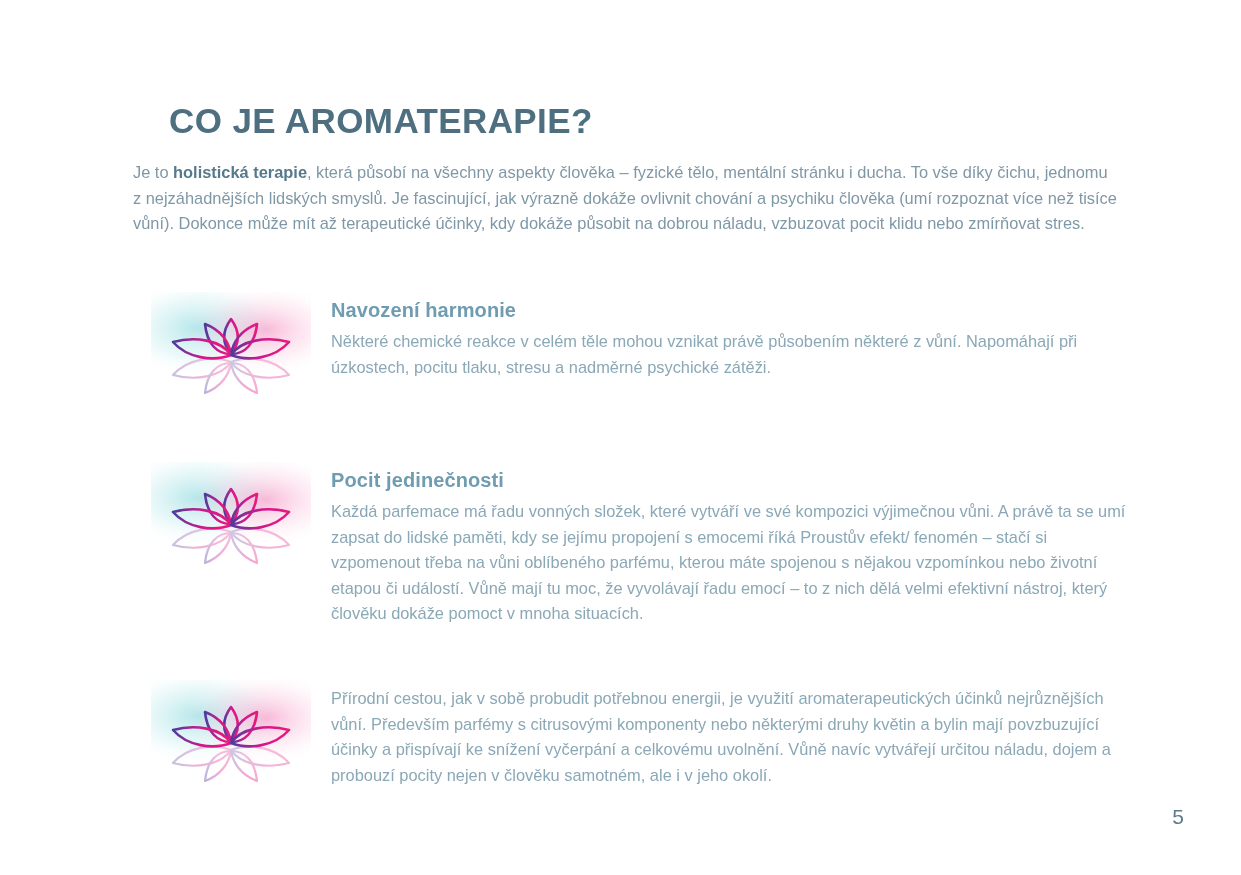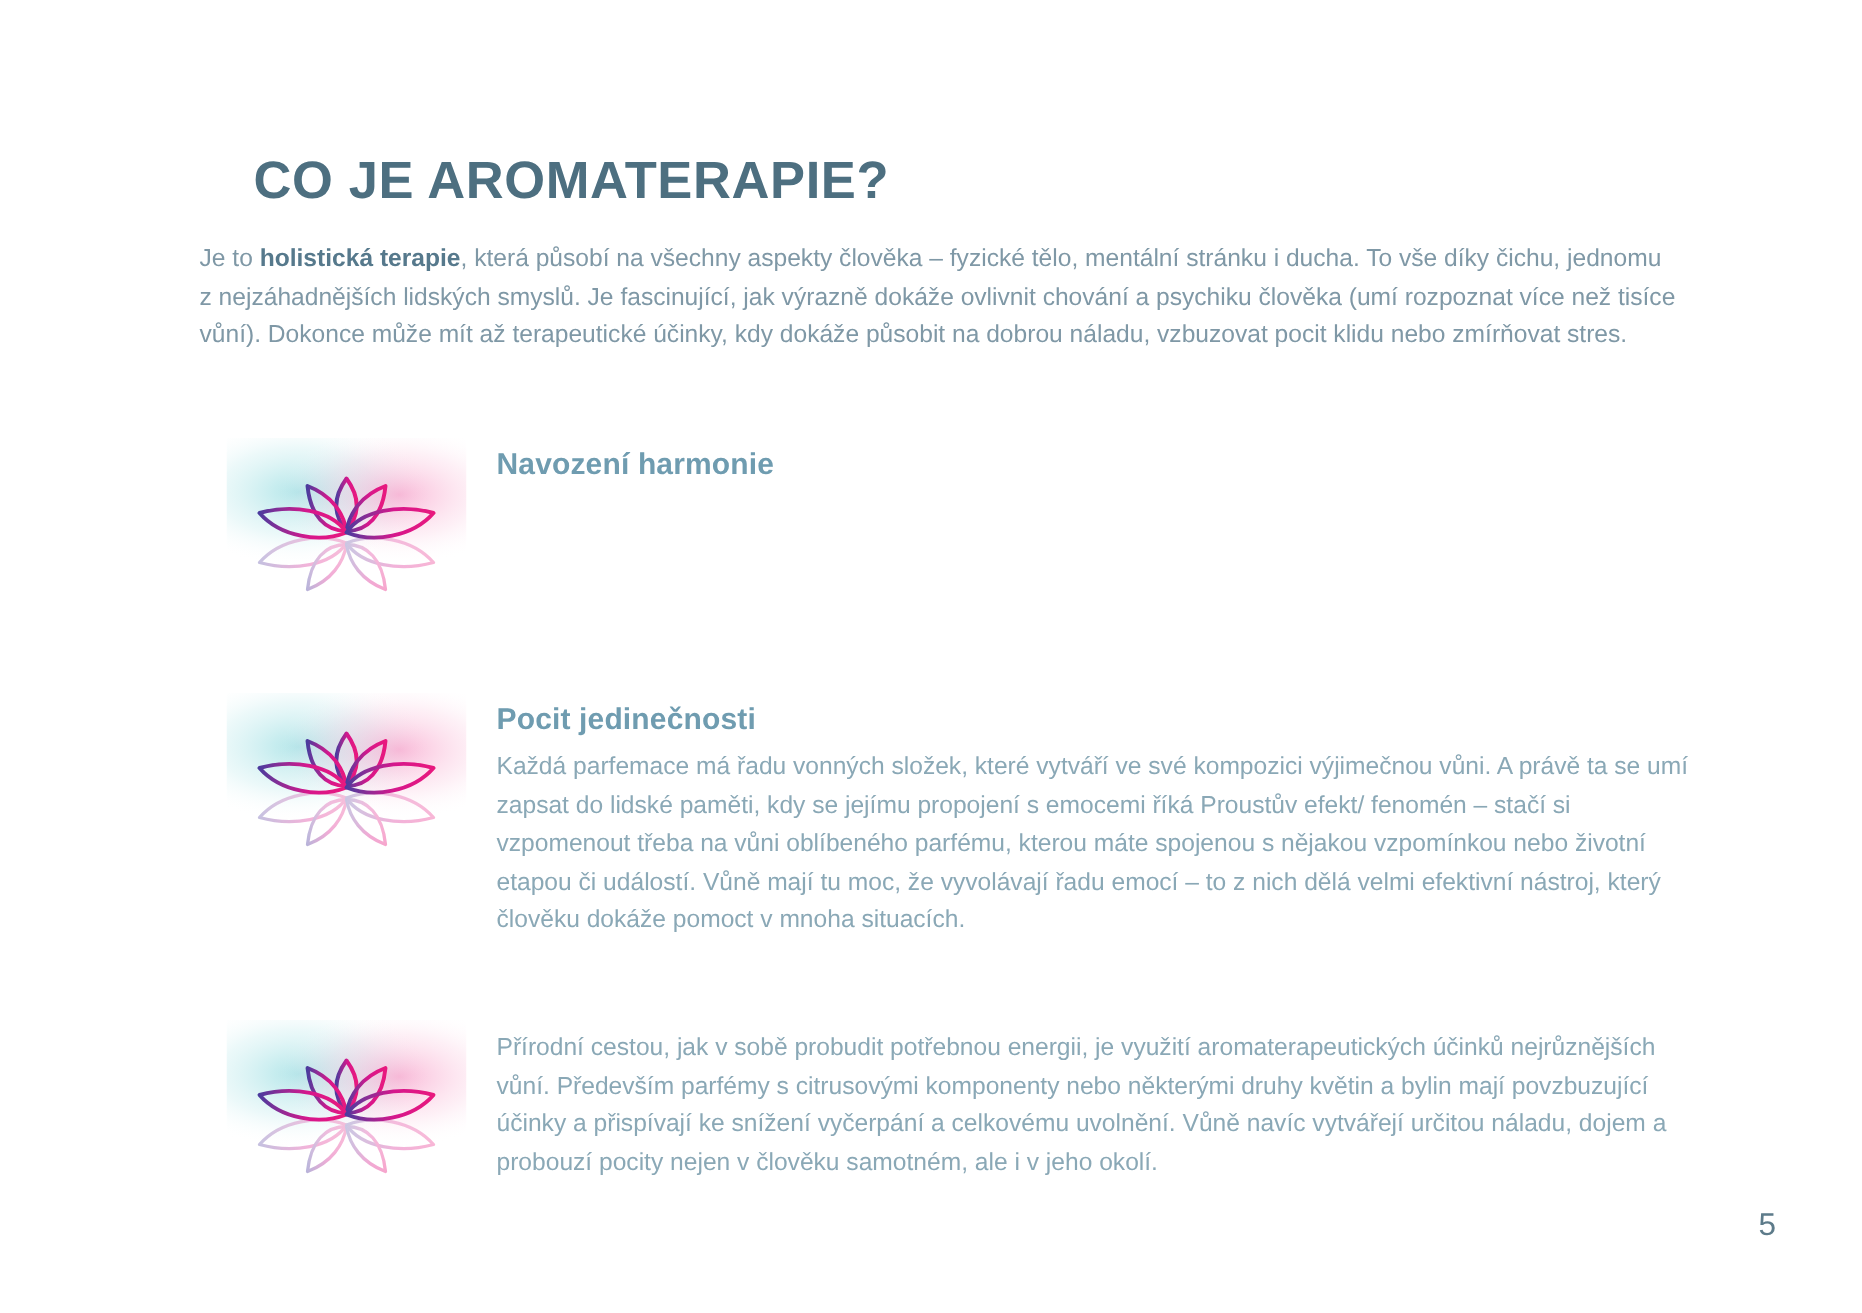"Některé chemické reakce v celém" div.section-text { html: none -> <div>Některé chemické reakce v celém těle mohou vznikat právě působením některé z vůní. Napomáhají při úzkostech, pocitu tlaku, stresu a nadměrné psychické zátěži.</div> }
